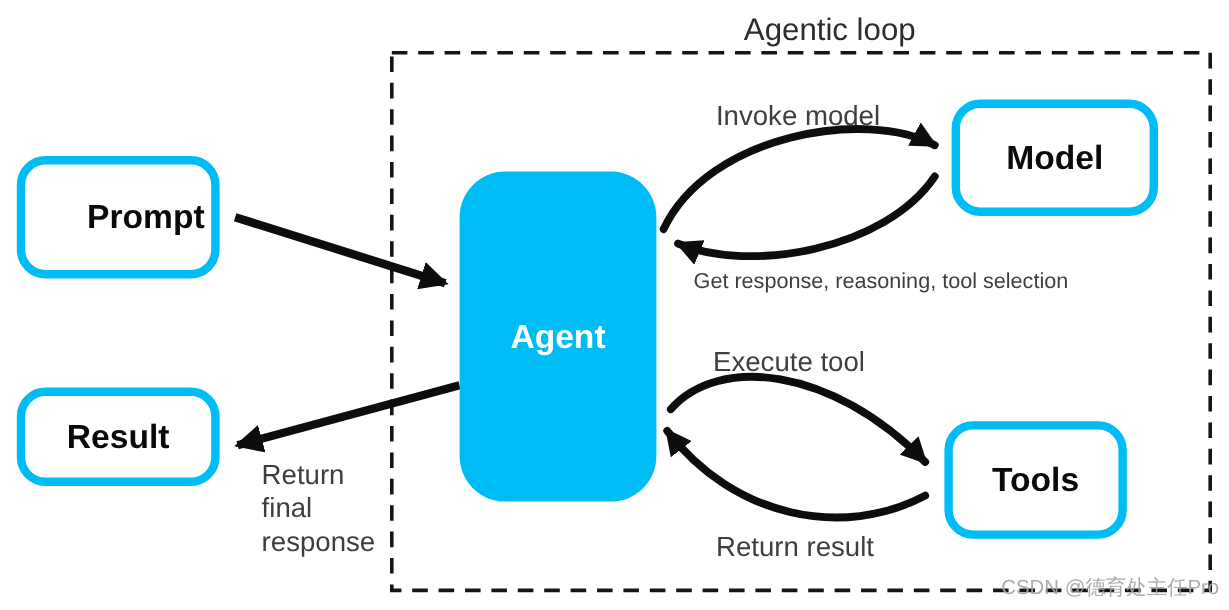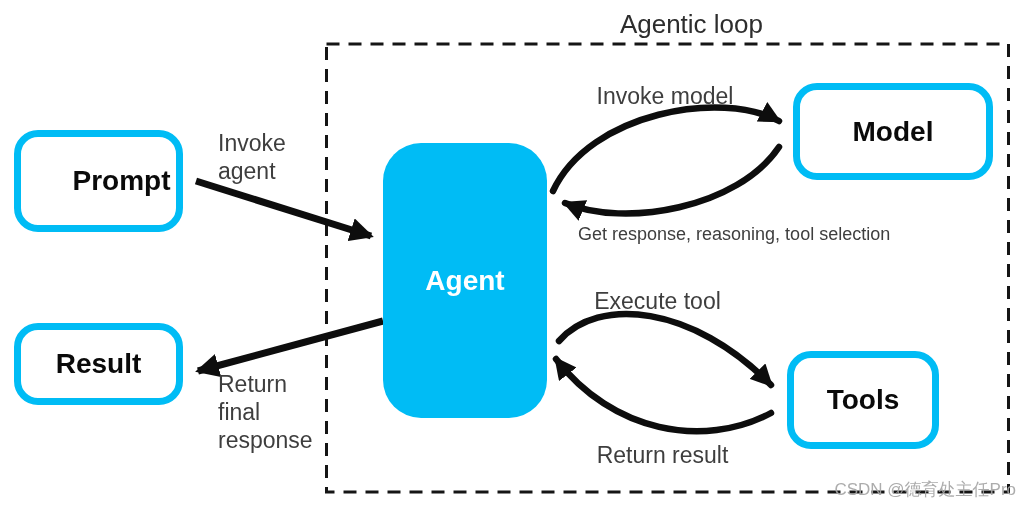"Invoke agent" div.edge-label { html: <div>Invoke agent</div> -> none }
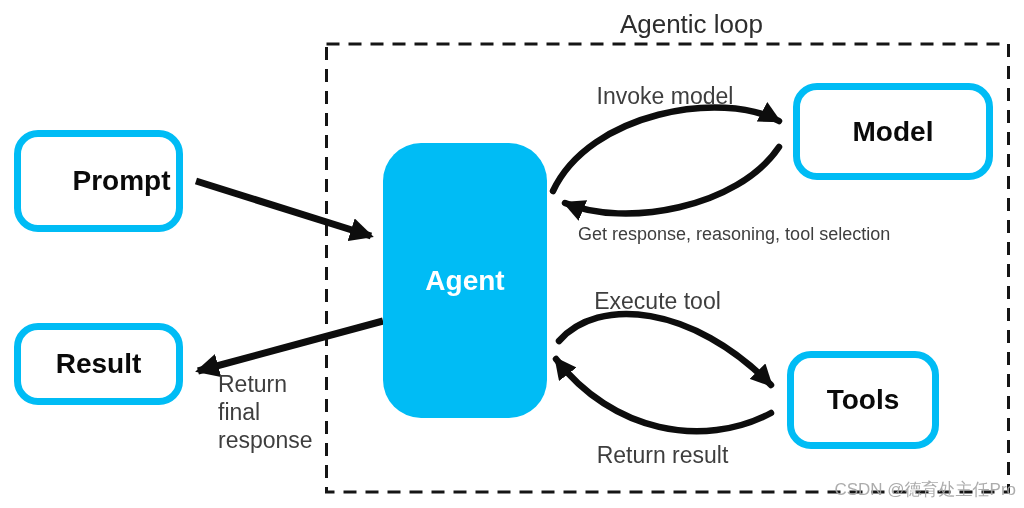"Model" .node-model { width: 200px -> 172px }
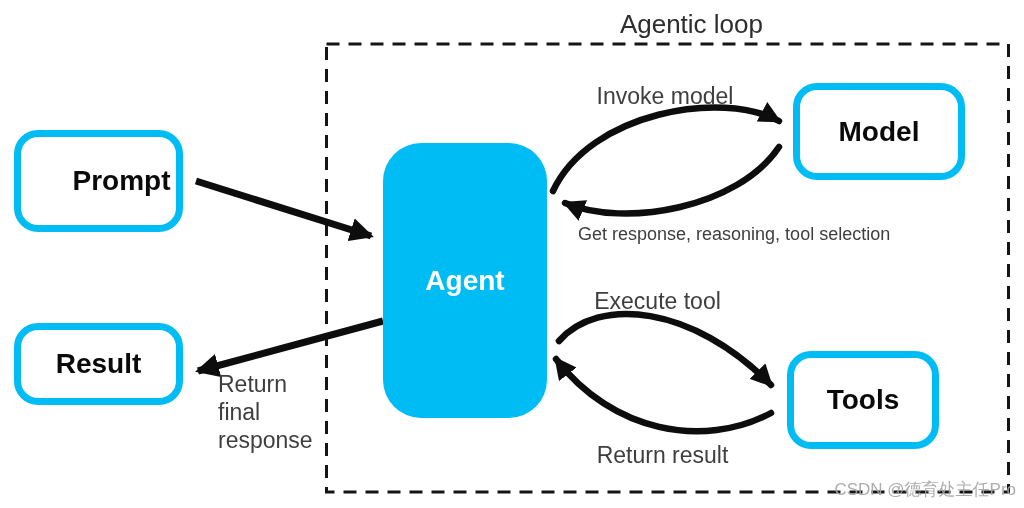"Return final response" .lbl-return-final { top: 370px -> 381px }
